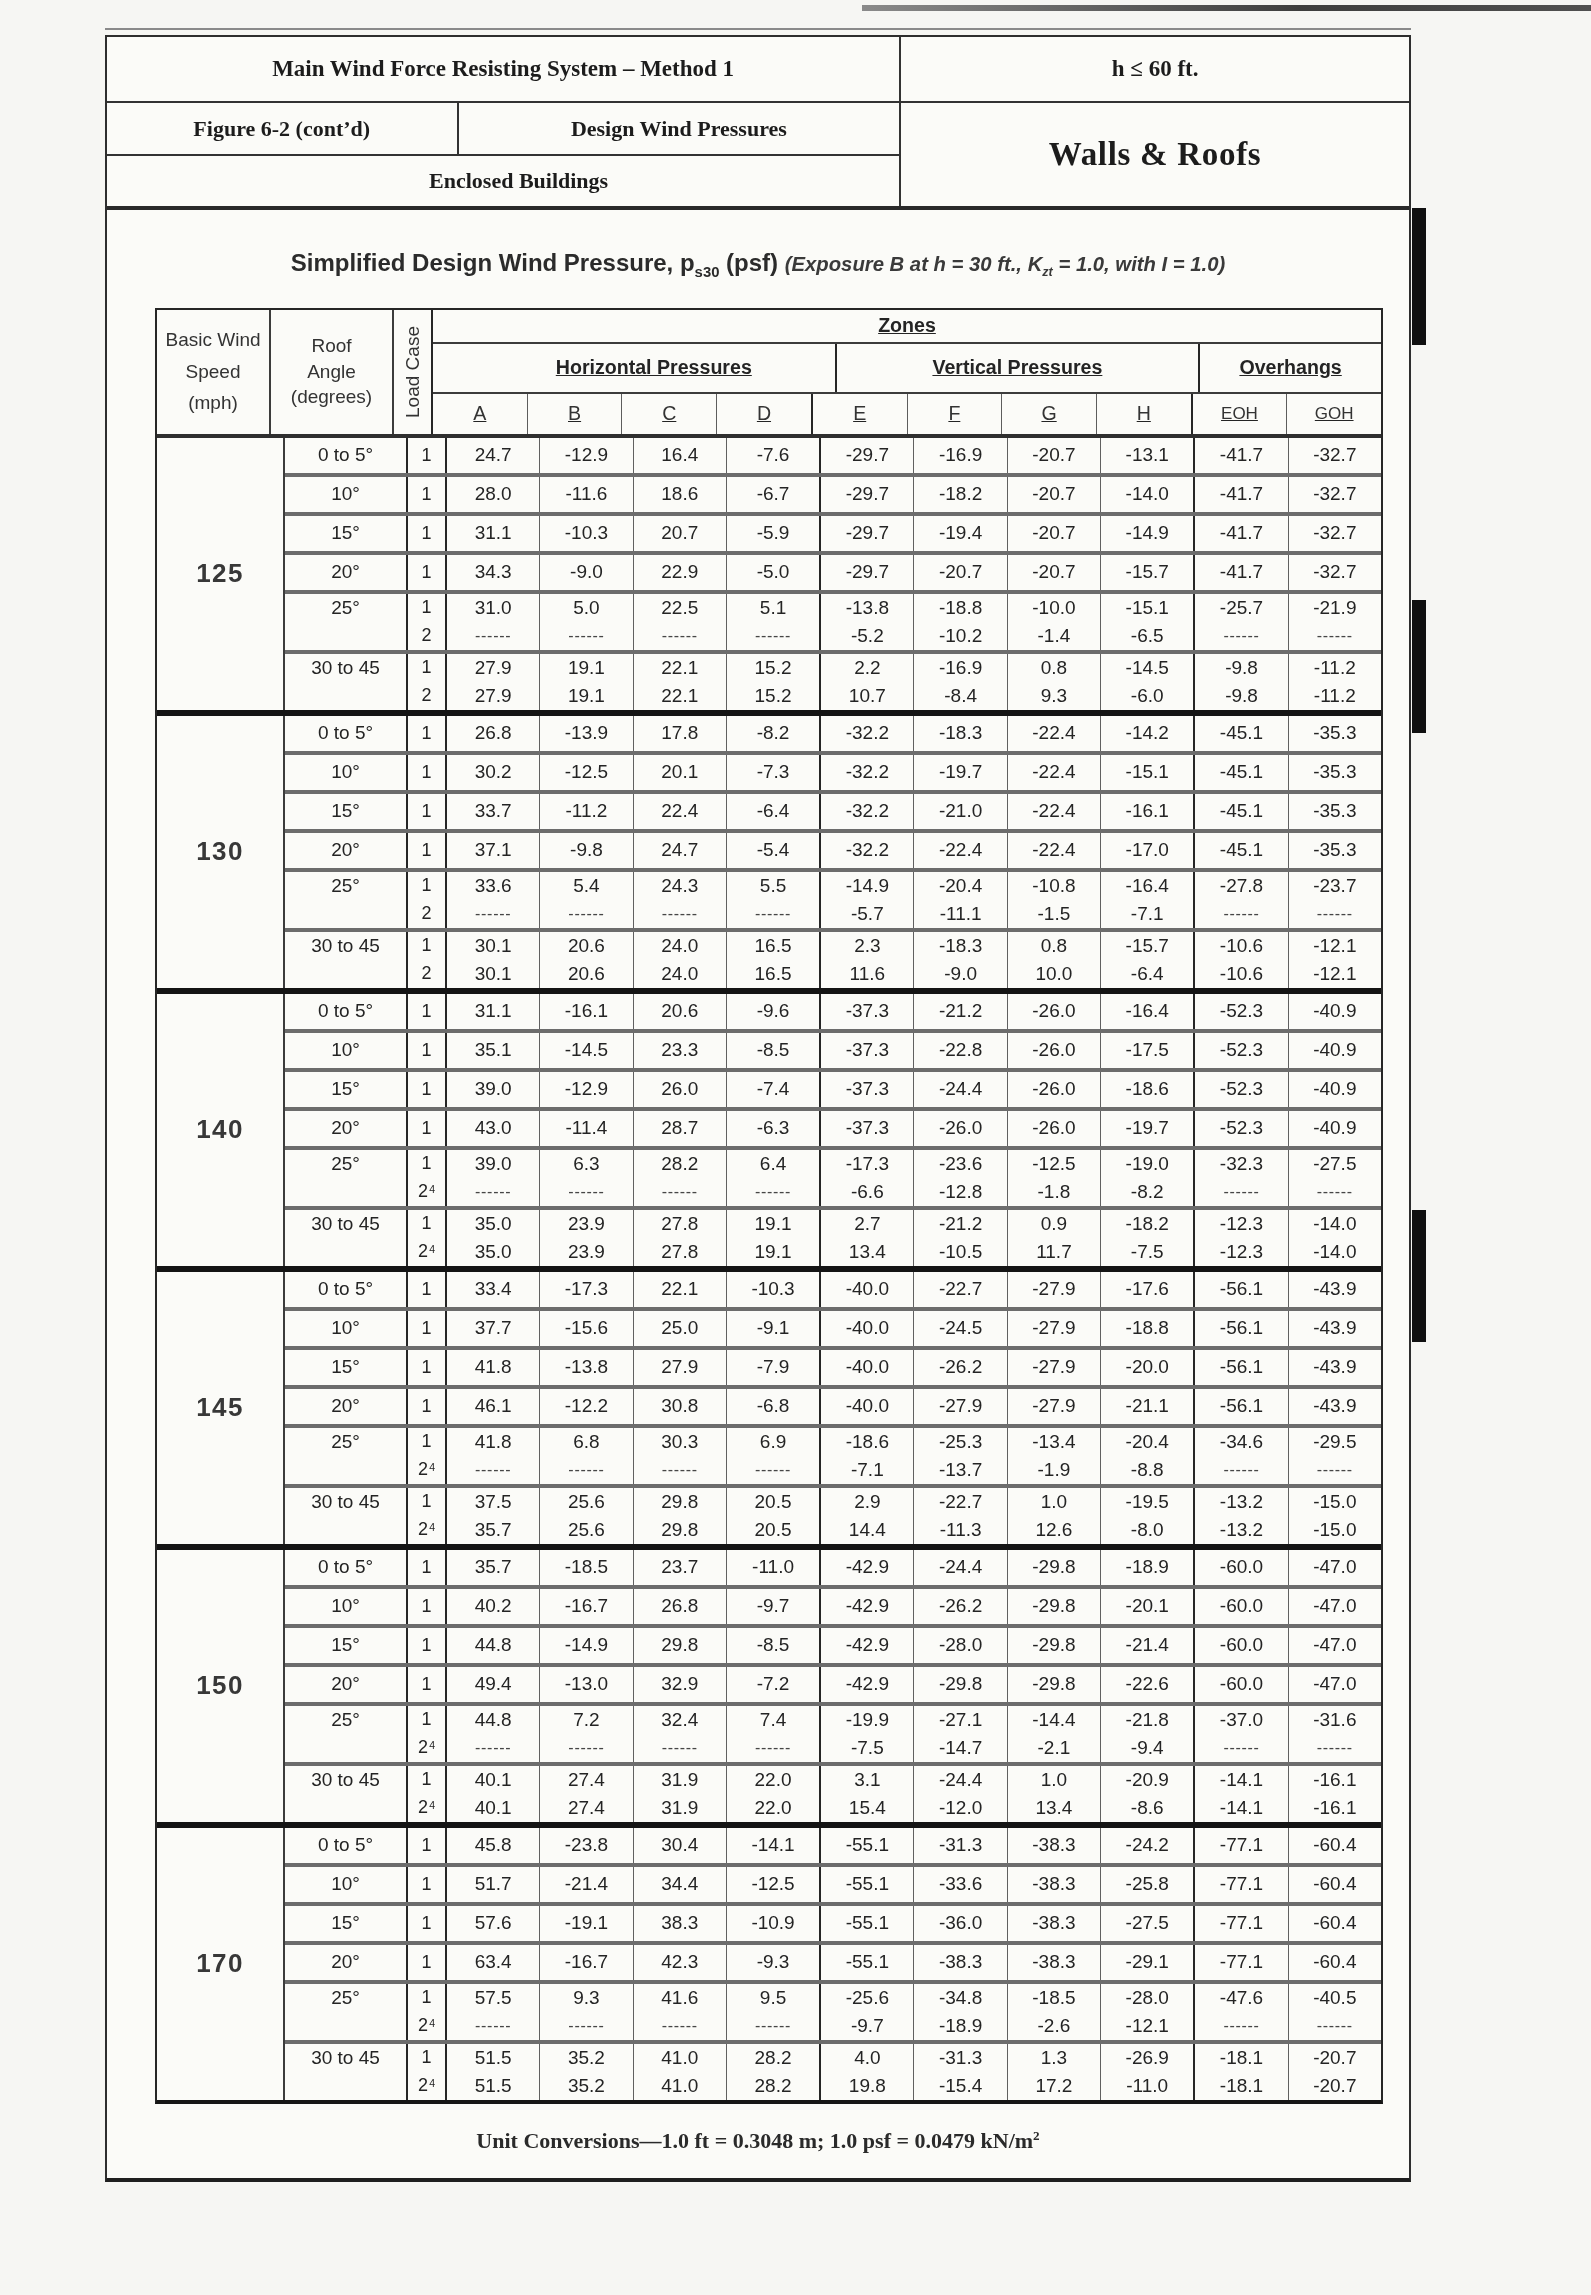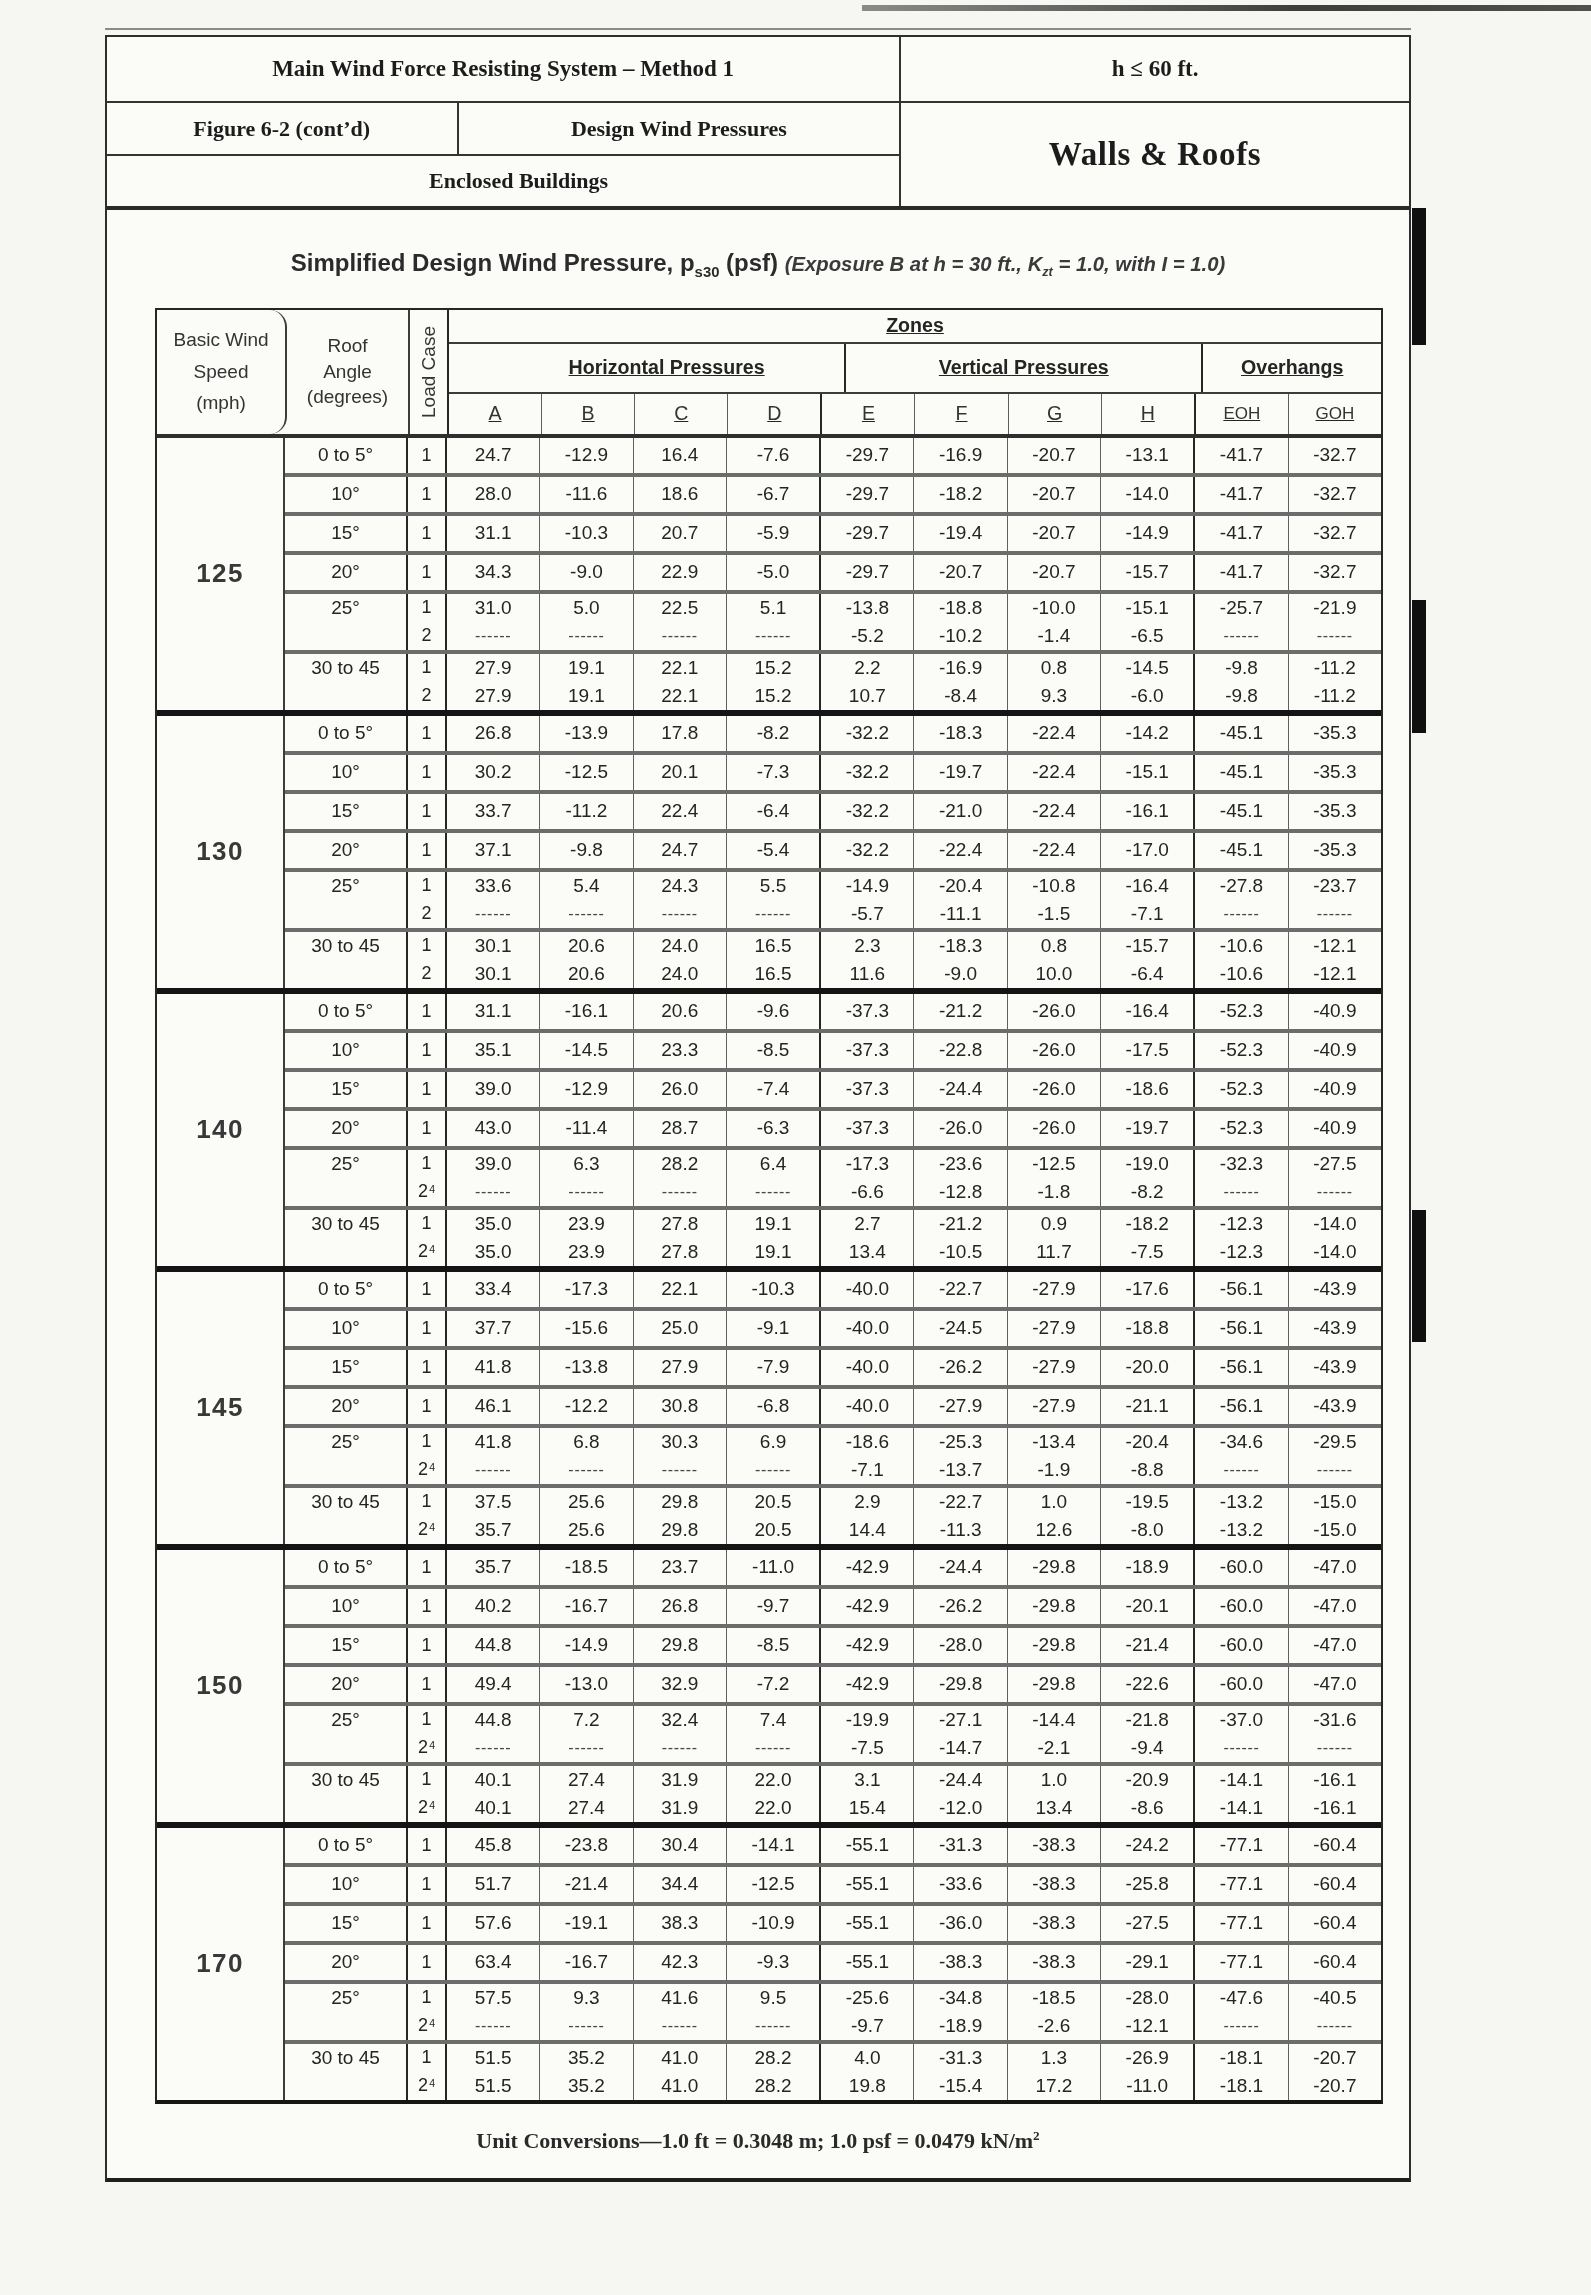"Basic Wind" .th-speed { border-radius: 17px -> none; width: 130px -> 114px }
